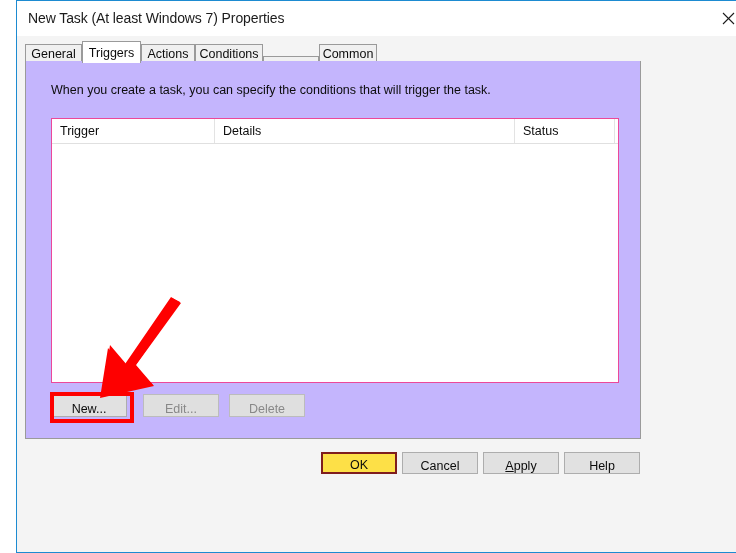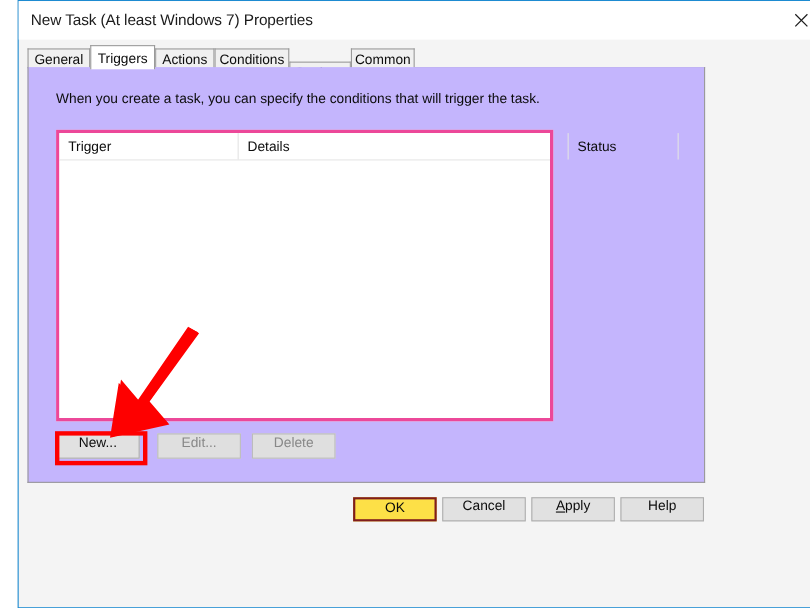"Trigger" .listview { border: 3px solid #ec4899 -> 1px solid #ec4899; width: 452px -> 568px }
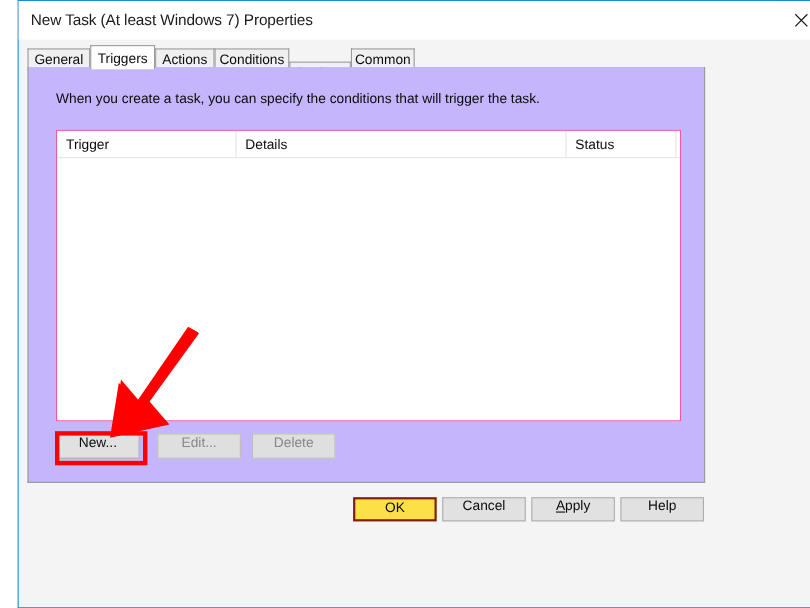"New..." .btn { align-items: flex-start -> flex-end }
